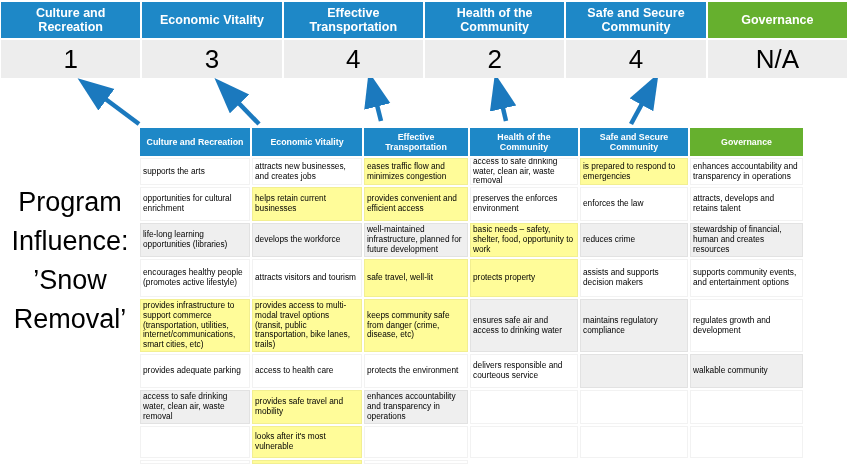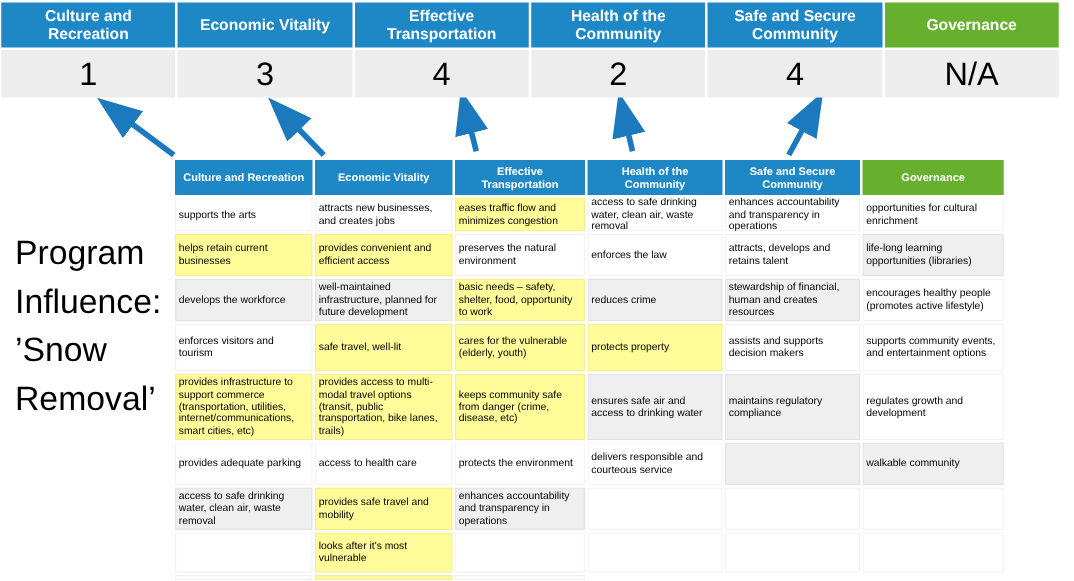"is prepared to respond to" div.cell { html: none -> <div>is prepared to respond to emergencies</div> }
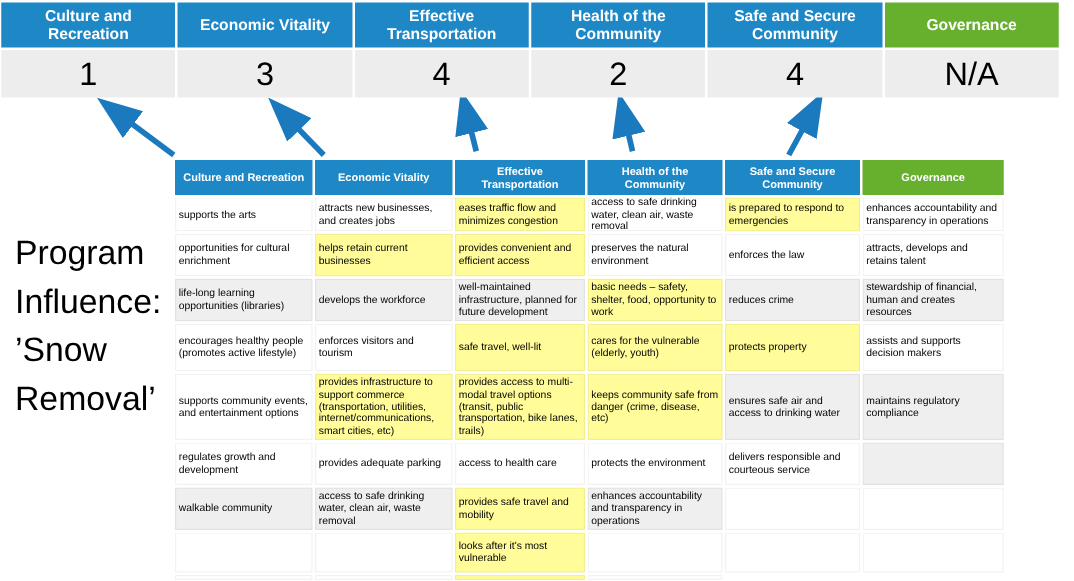"Program" .ptitle { padding-left: 12px -> none; text-align: left -> center }
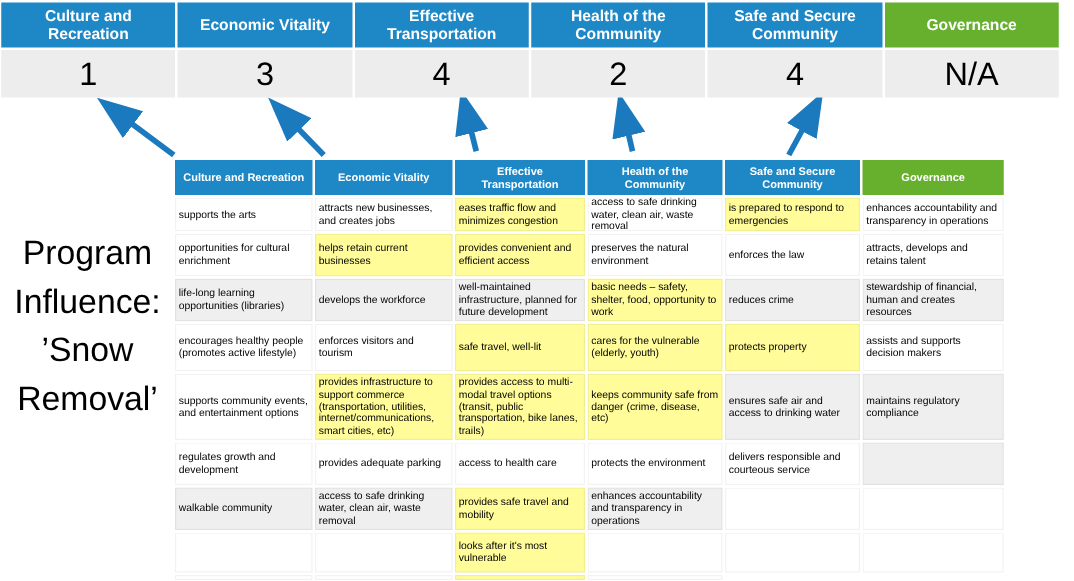"preserves the natural environment" div.cell { text: natural -> enforces }
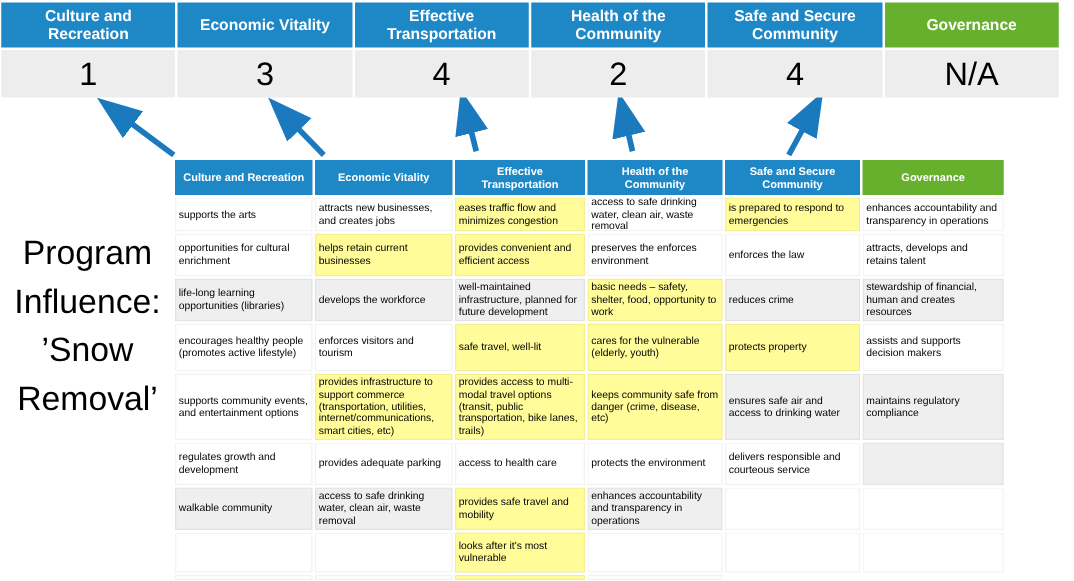"enforces visitors and tourism" div.cell { text: enforces -> attracts }
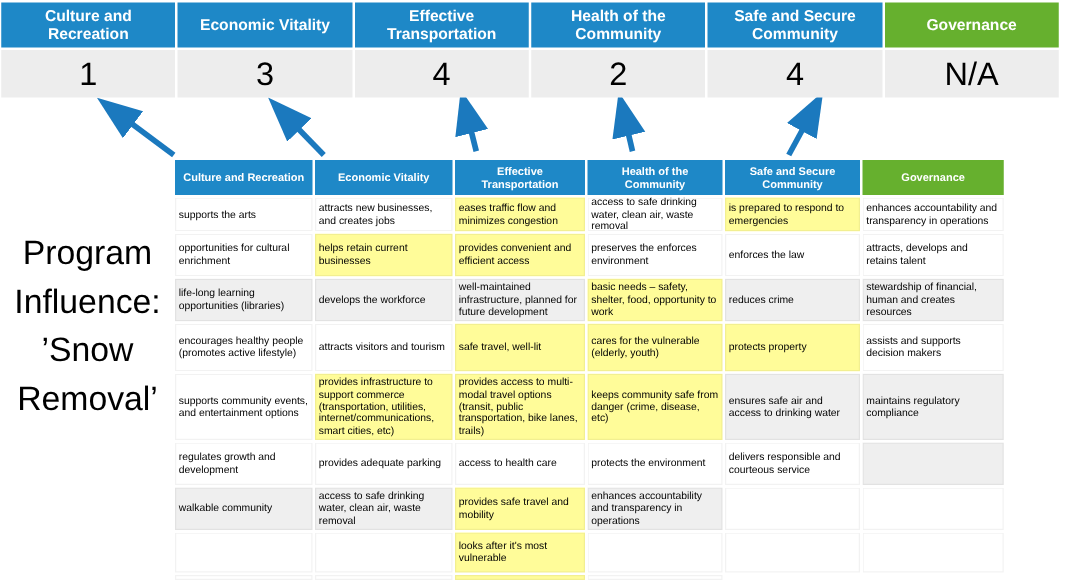"cares for the vulnerable (elderly," div.cell { html: <div>cares for the vulnerable (elderly, youth)</div> -> none }
